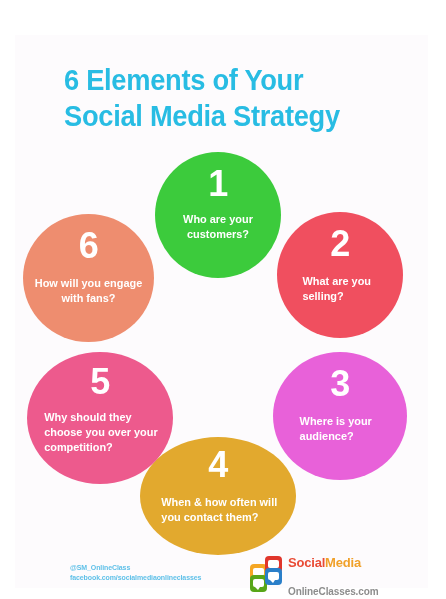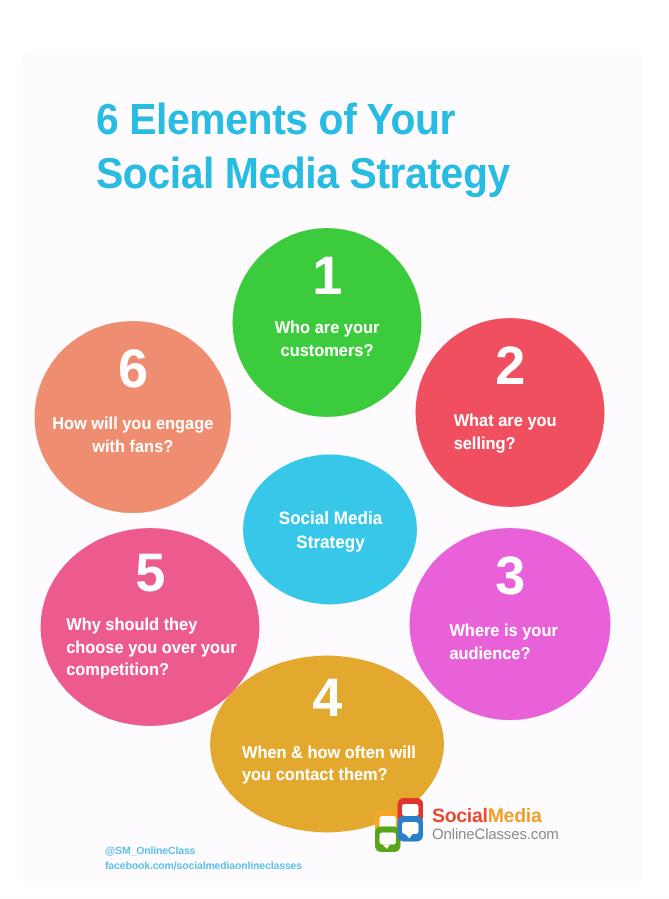"Social Media" div.bubble { html: <div> <div> <span>Social Media</span><br> <span>Strategy</span> </div> </div> -> none }
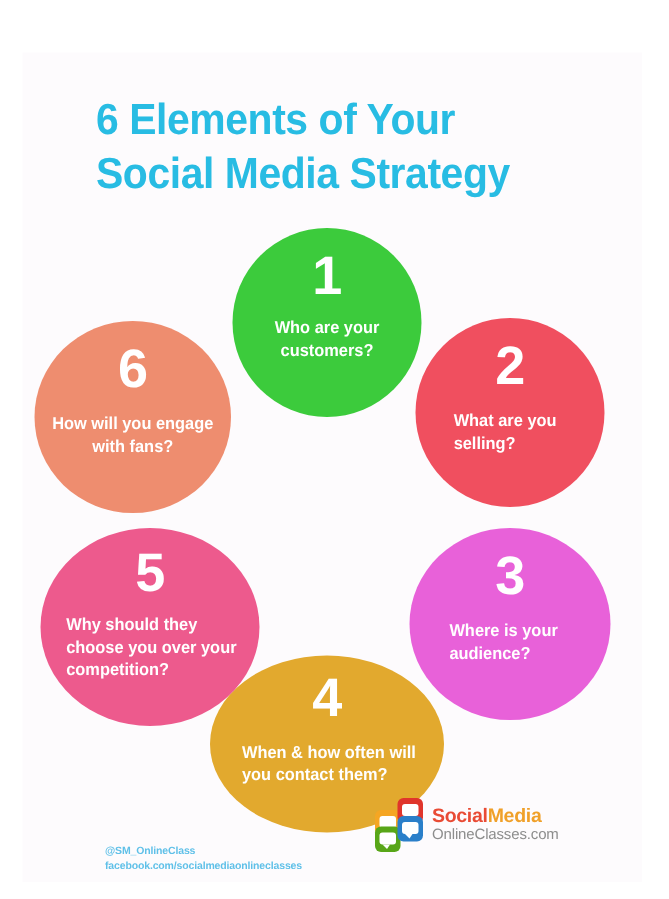"SocialMedia" #footer-logo { align-items: center -> flex-start; top: 532px -> 556px }
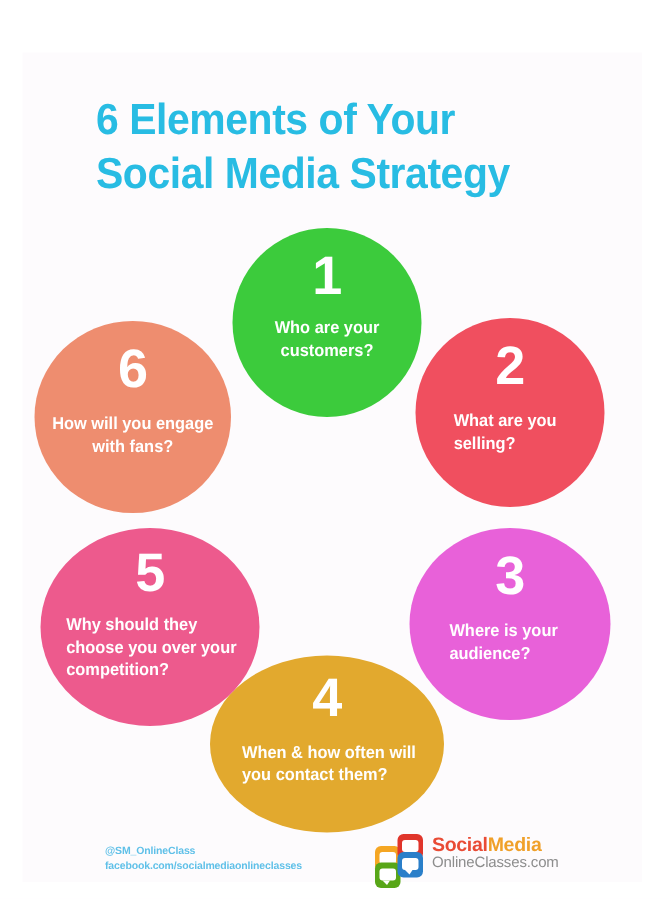"OnlineClasses.com" #logo-line2 { font-weight: normal -> bold; margin-top: 2px -> 18px }
